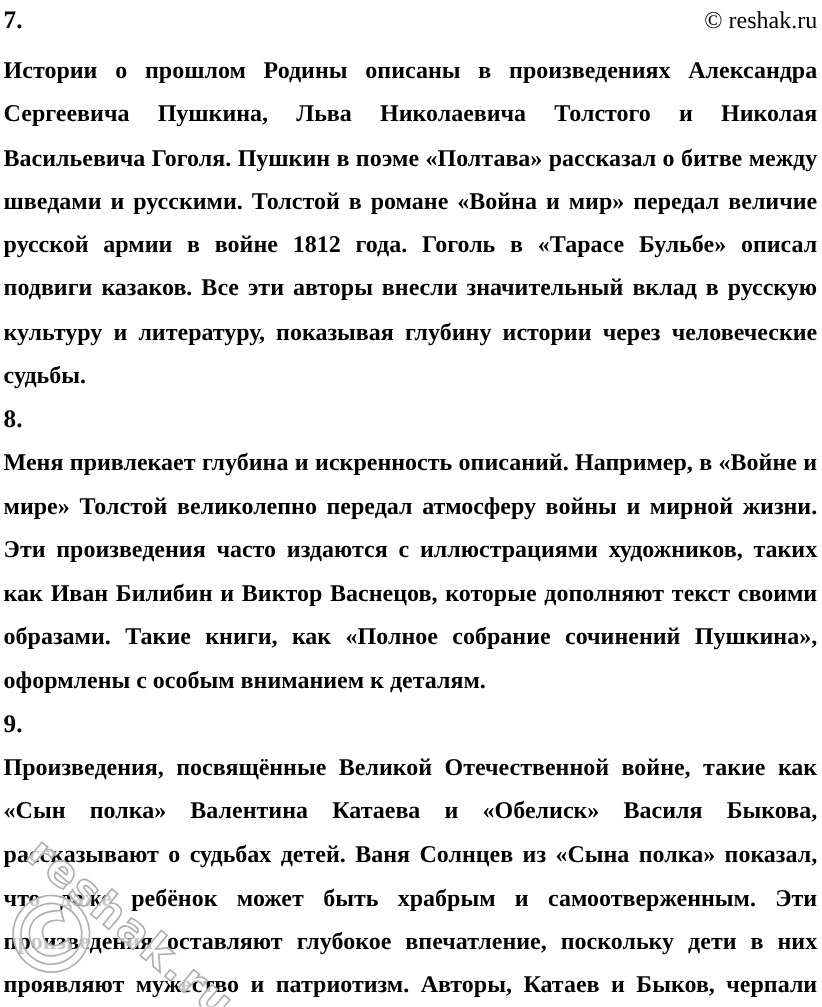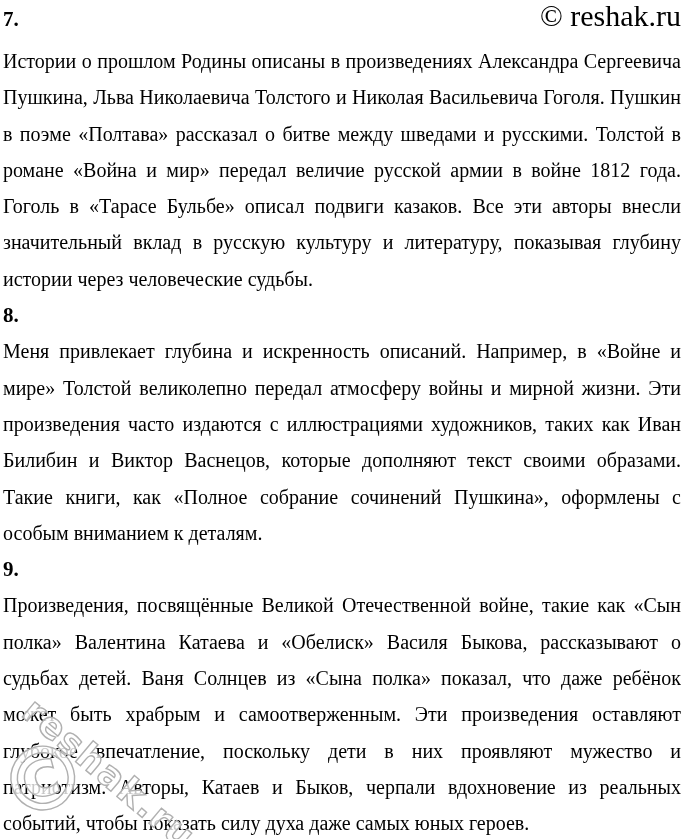"© reshak.ru" .site-credit { font-size: 30px -> 20px }
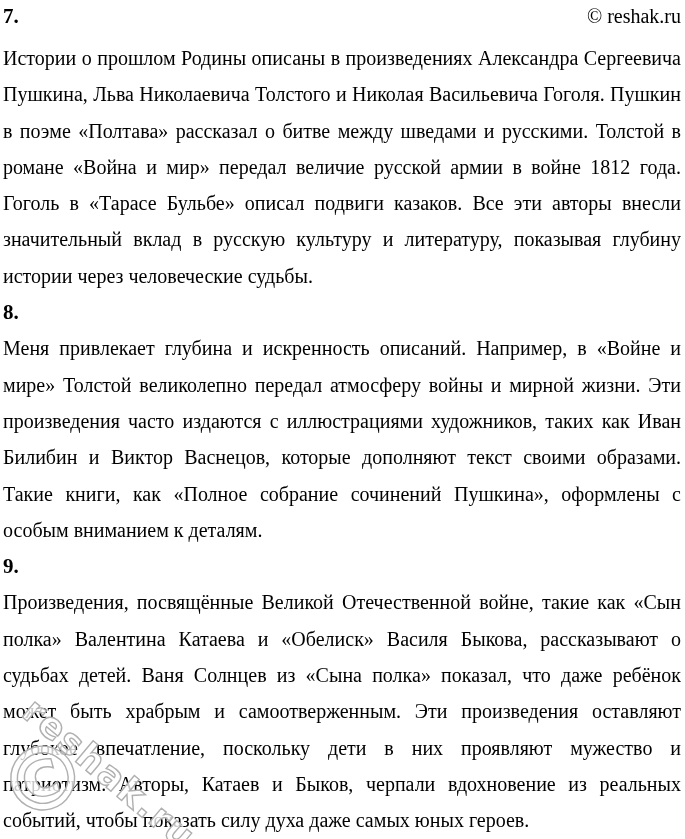"Истории о прошлом Родины описаны" p.para { font-weight: none -> bold }
